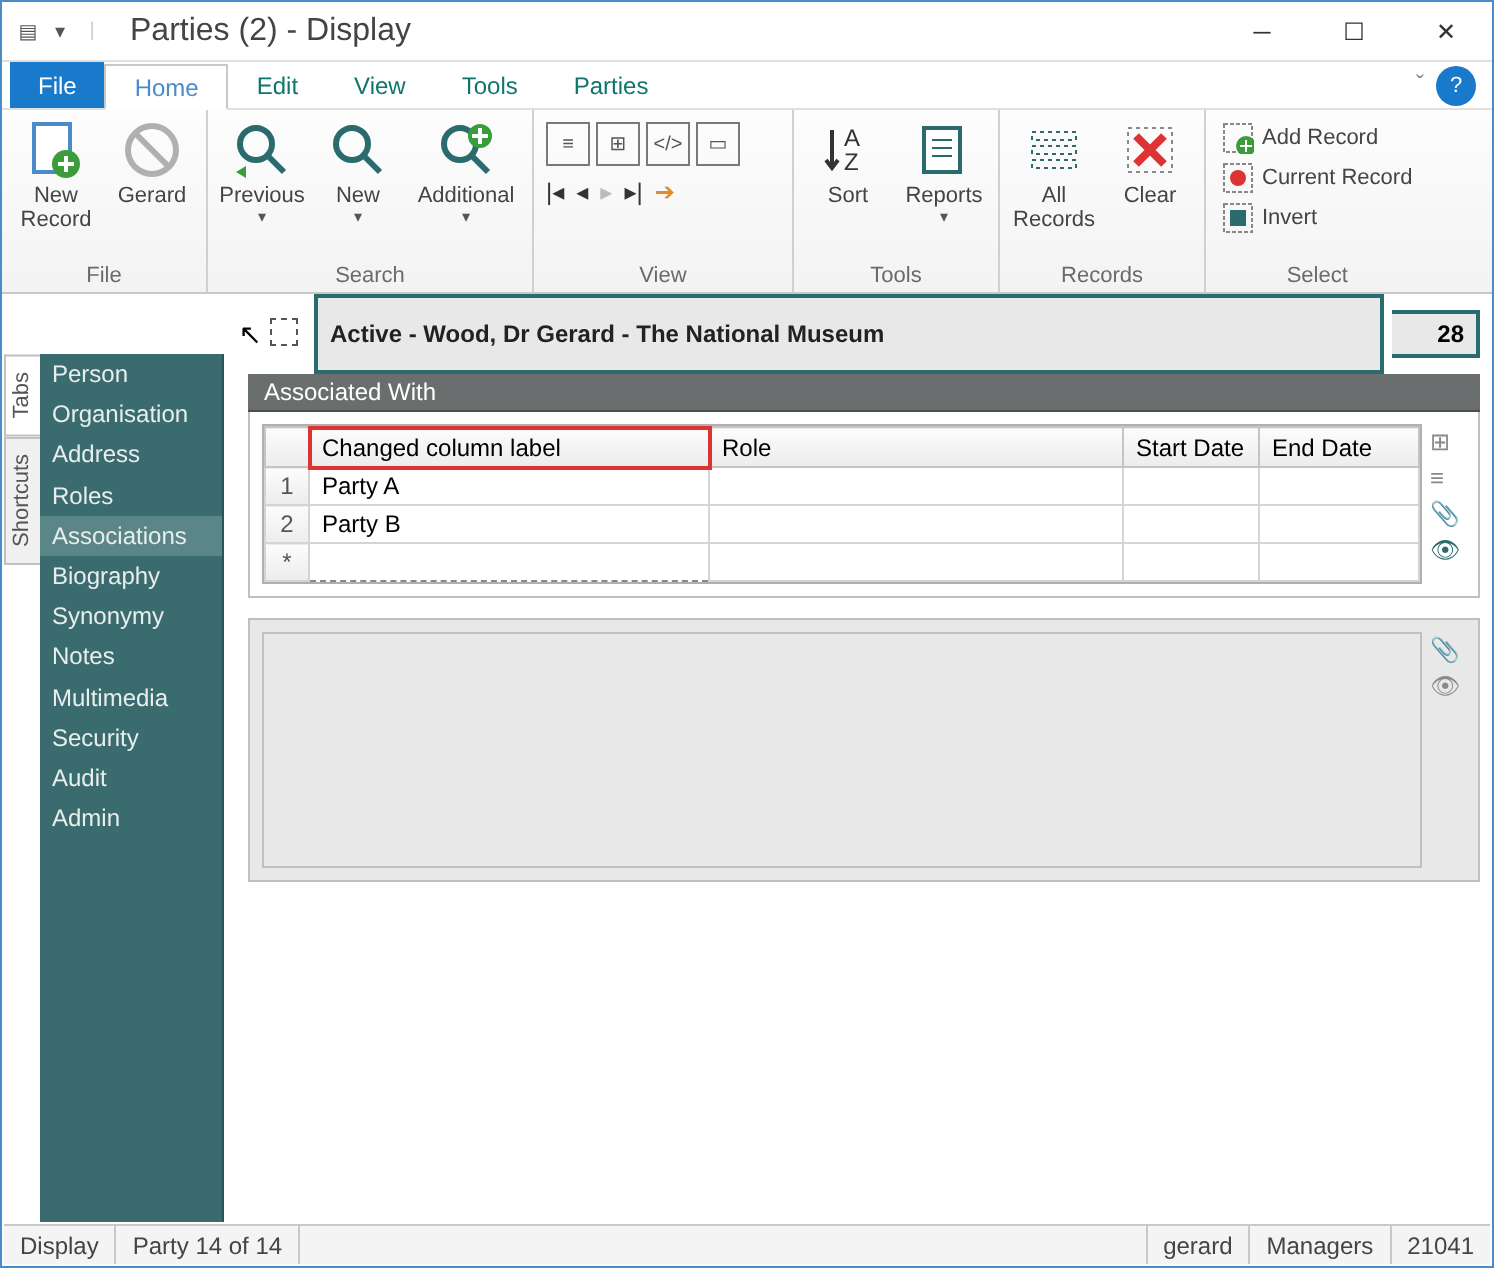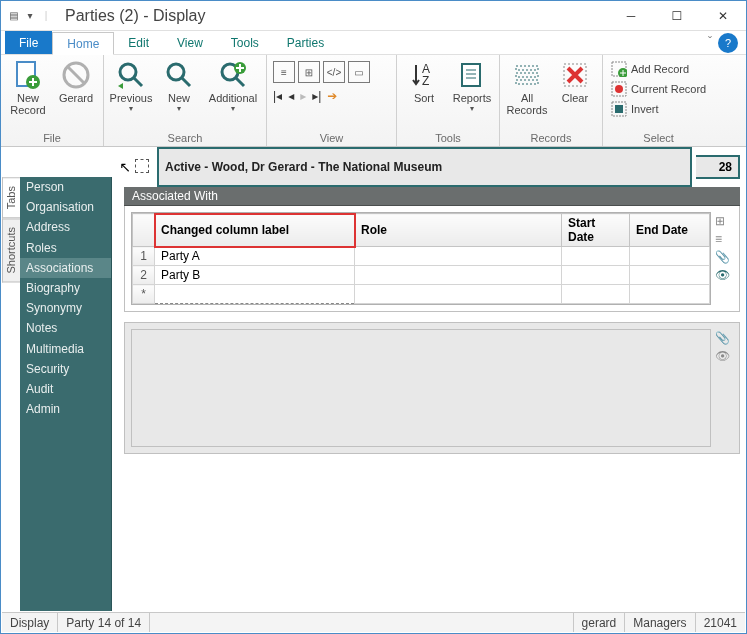"Changed column label" .grid th { font-weight: bold -> normal }
